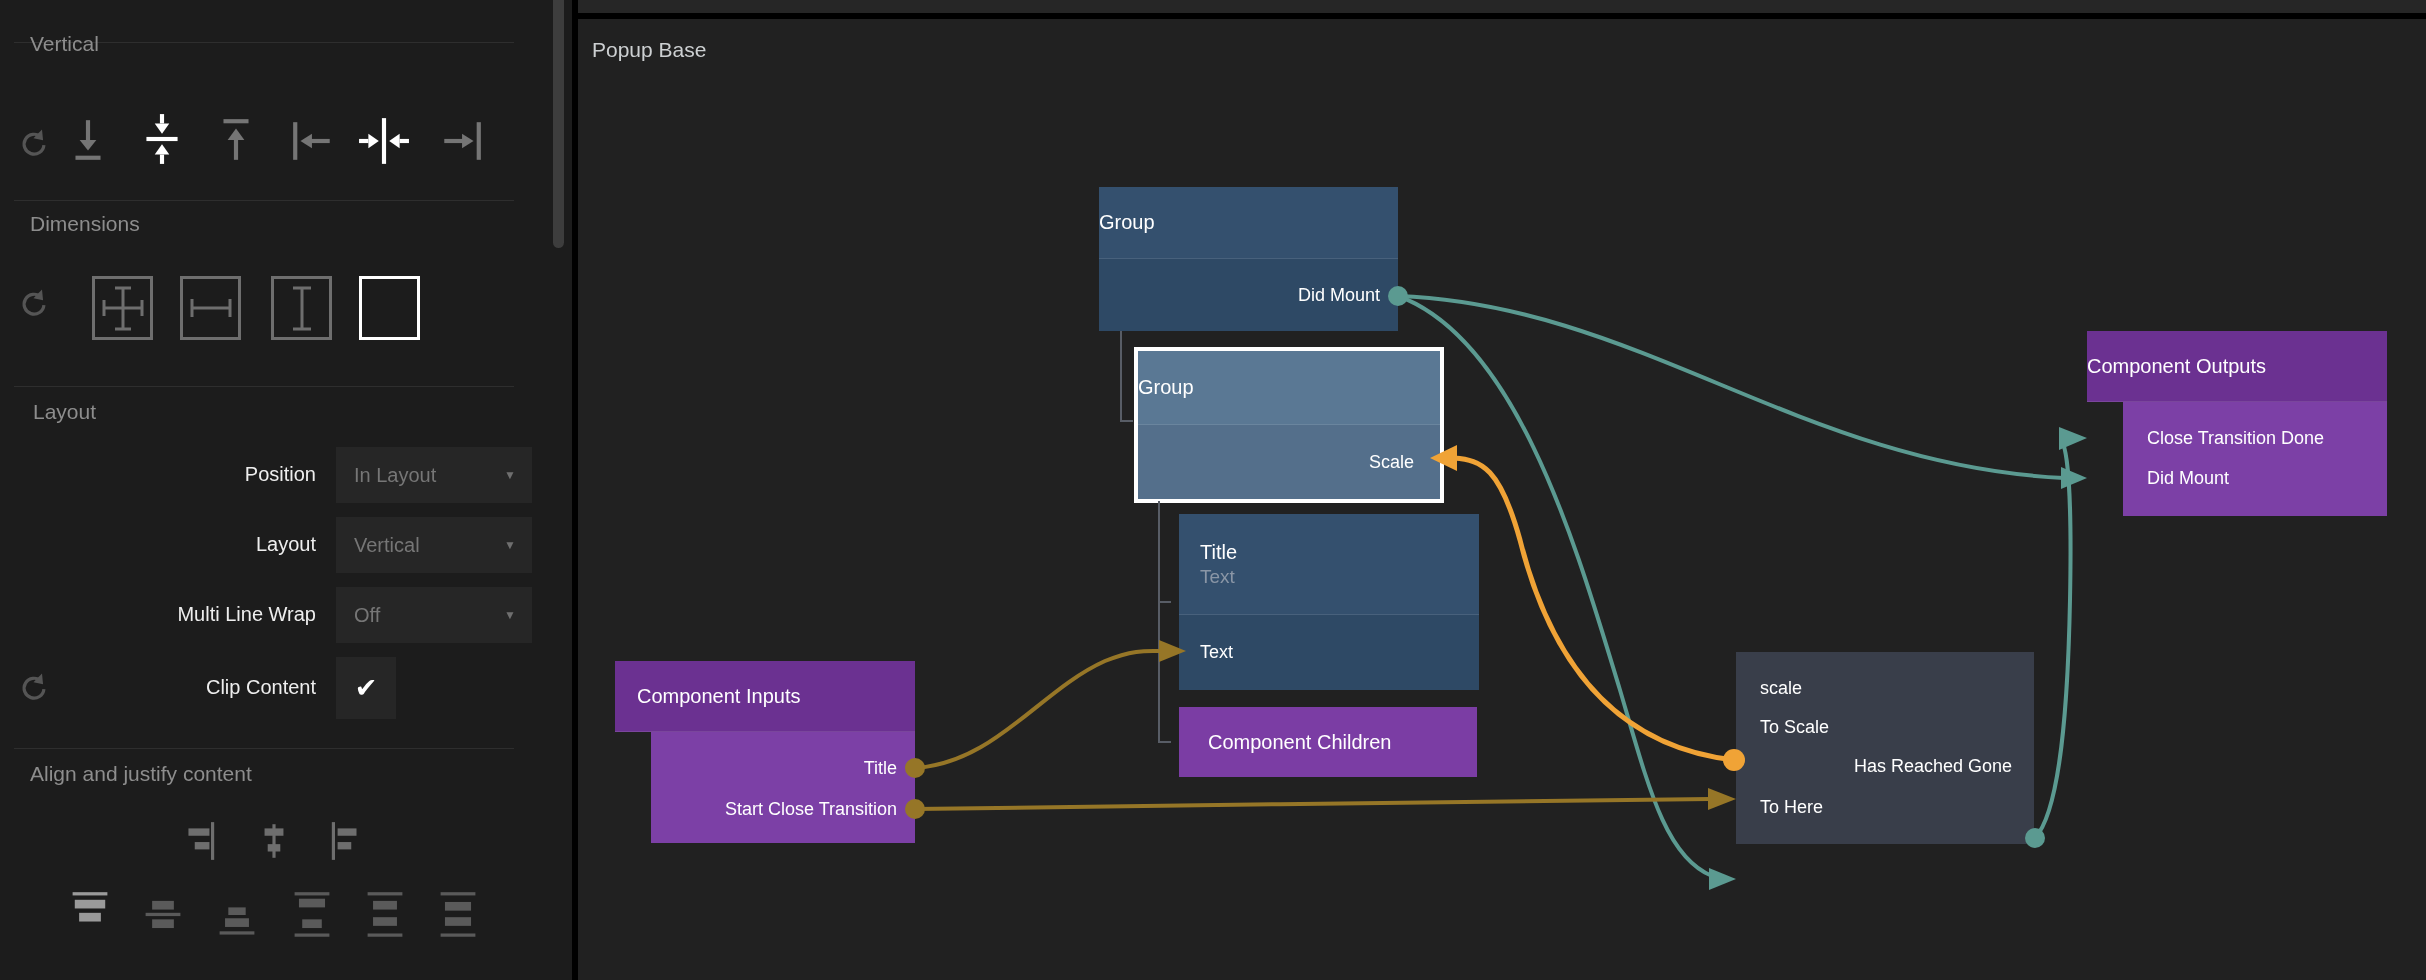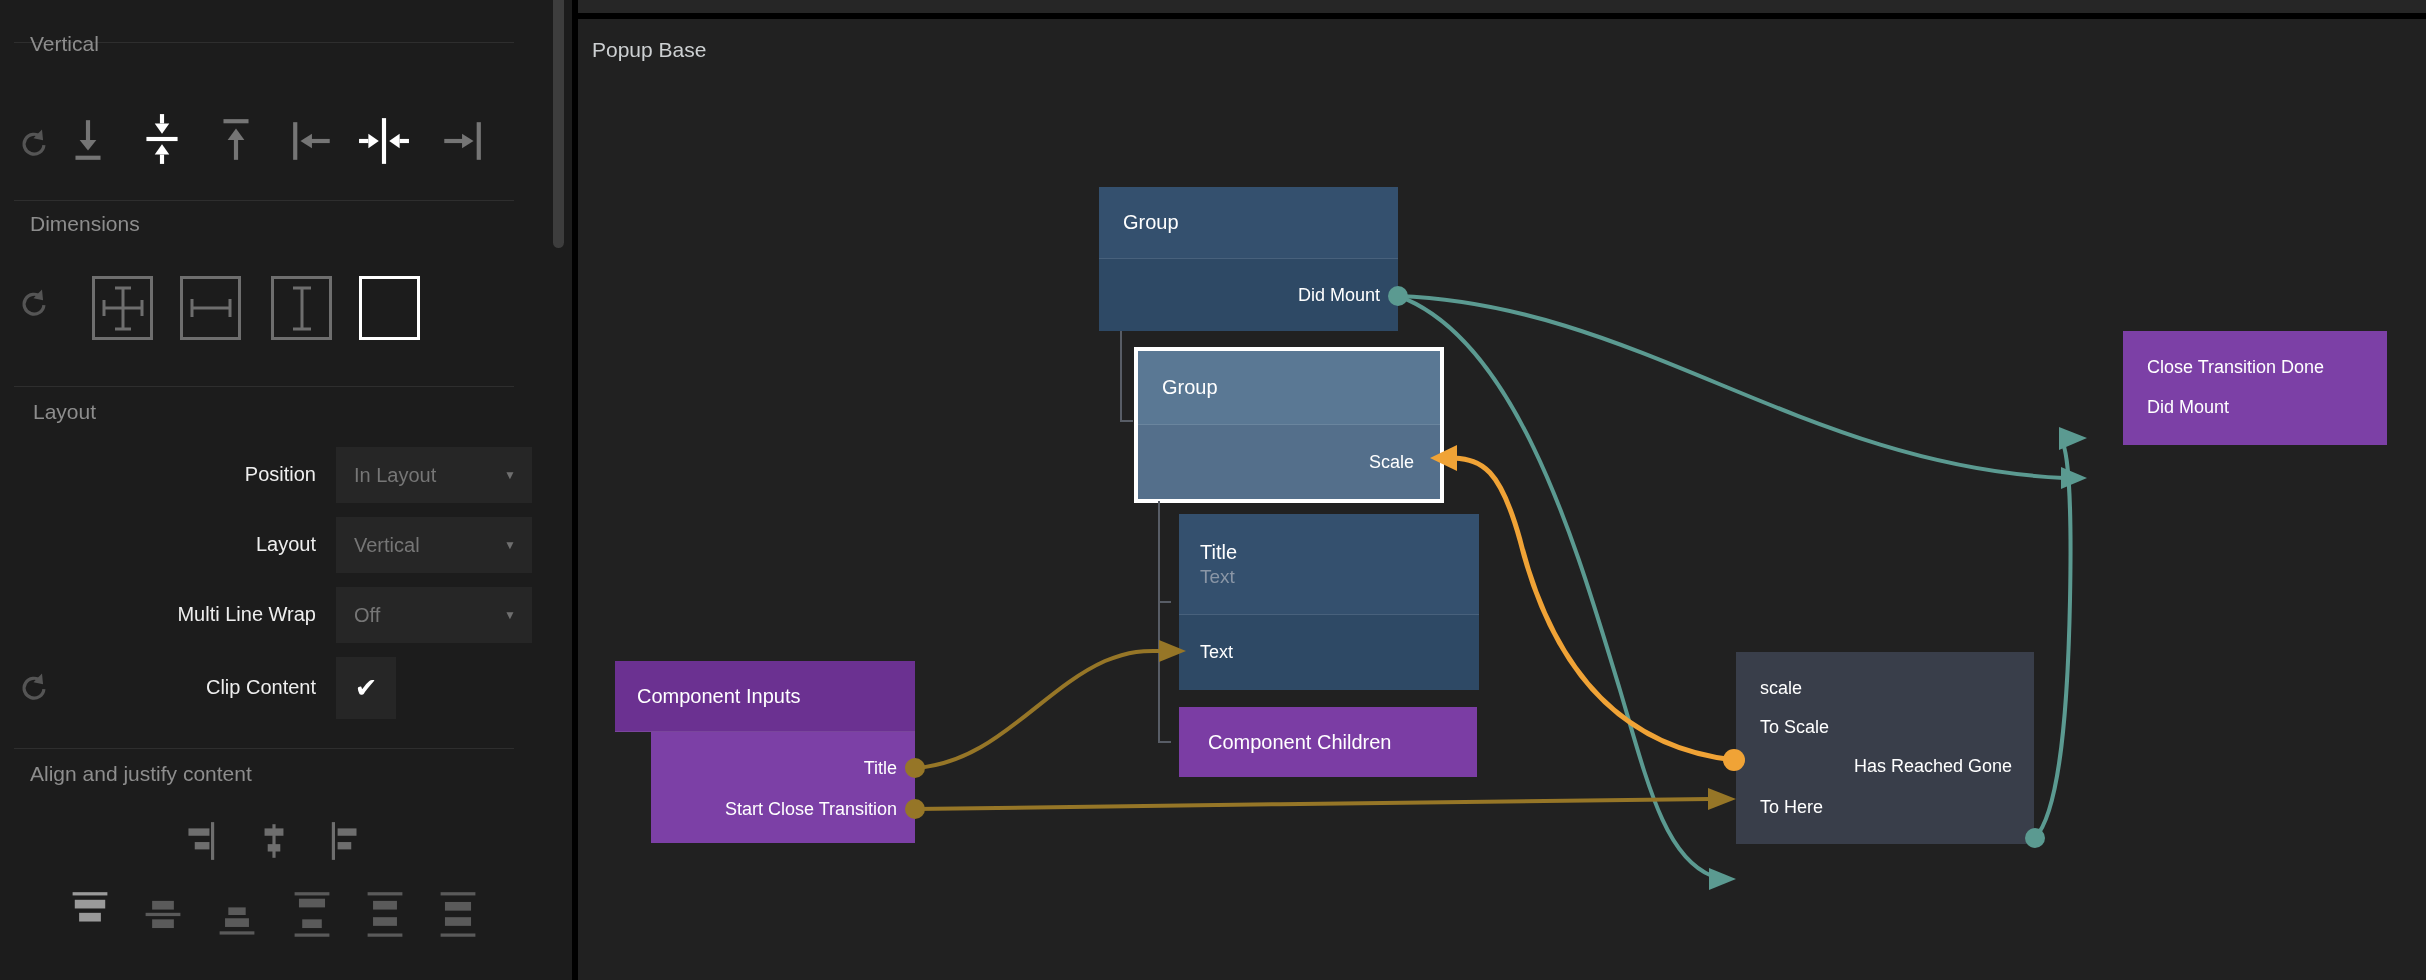"Group" .node-header { padding-left: 24px -> none }
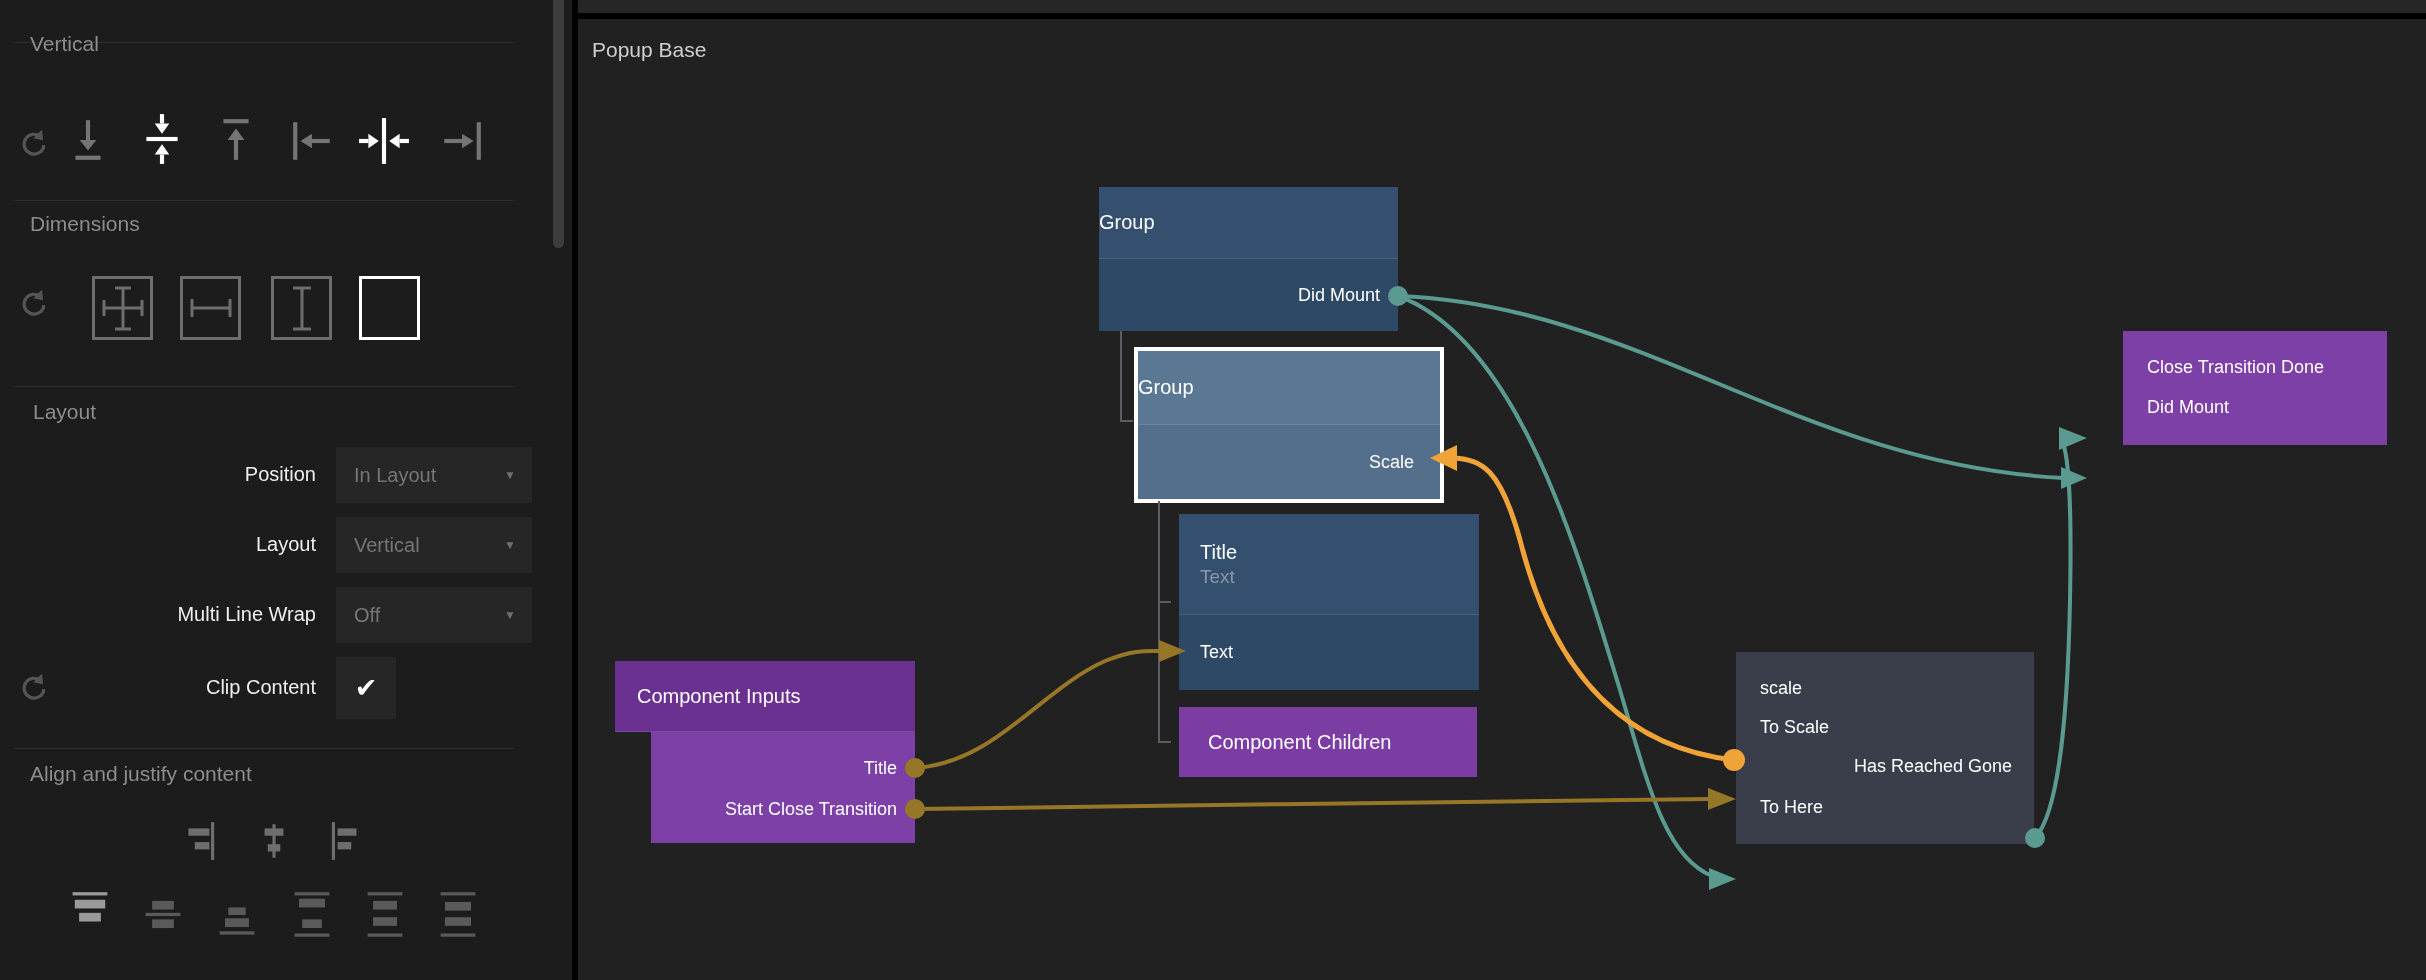"Component Outputs" div.node-header { html: none -> <div>Component Outputs</div> }
